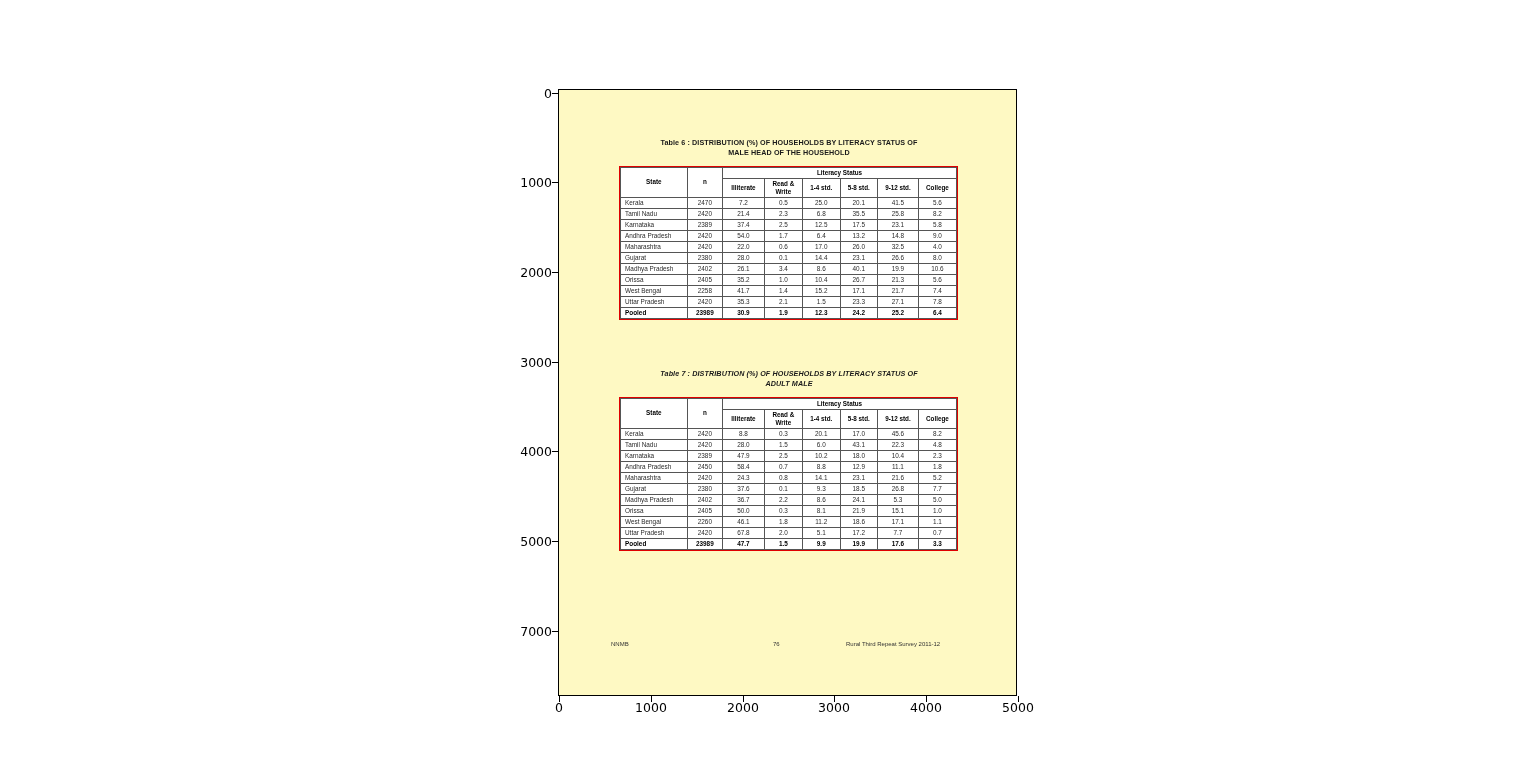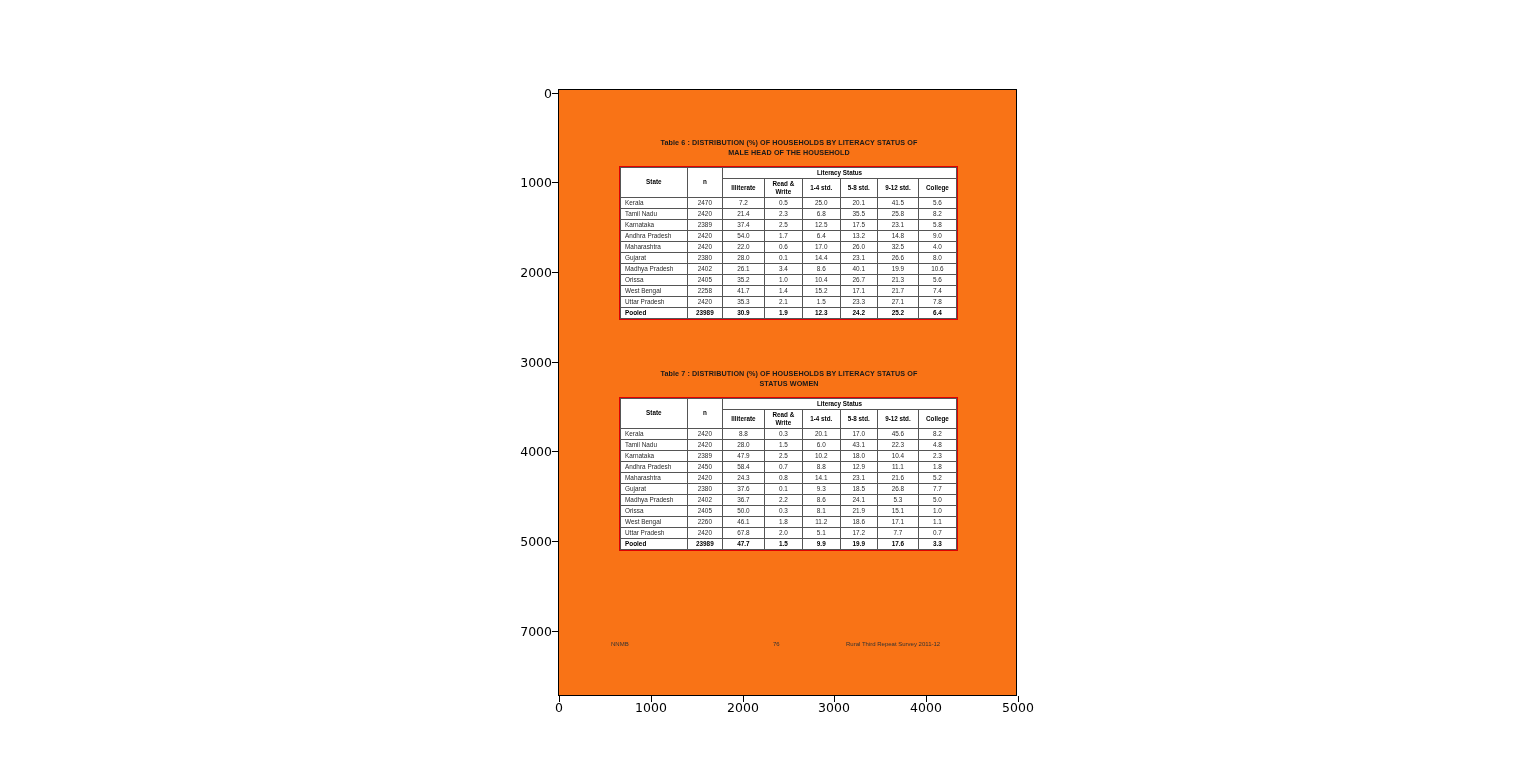"Table 6 : DISTRIBUTION (%)" #doc-page { background: #f97316 -> #fef9c3 }
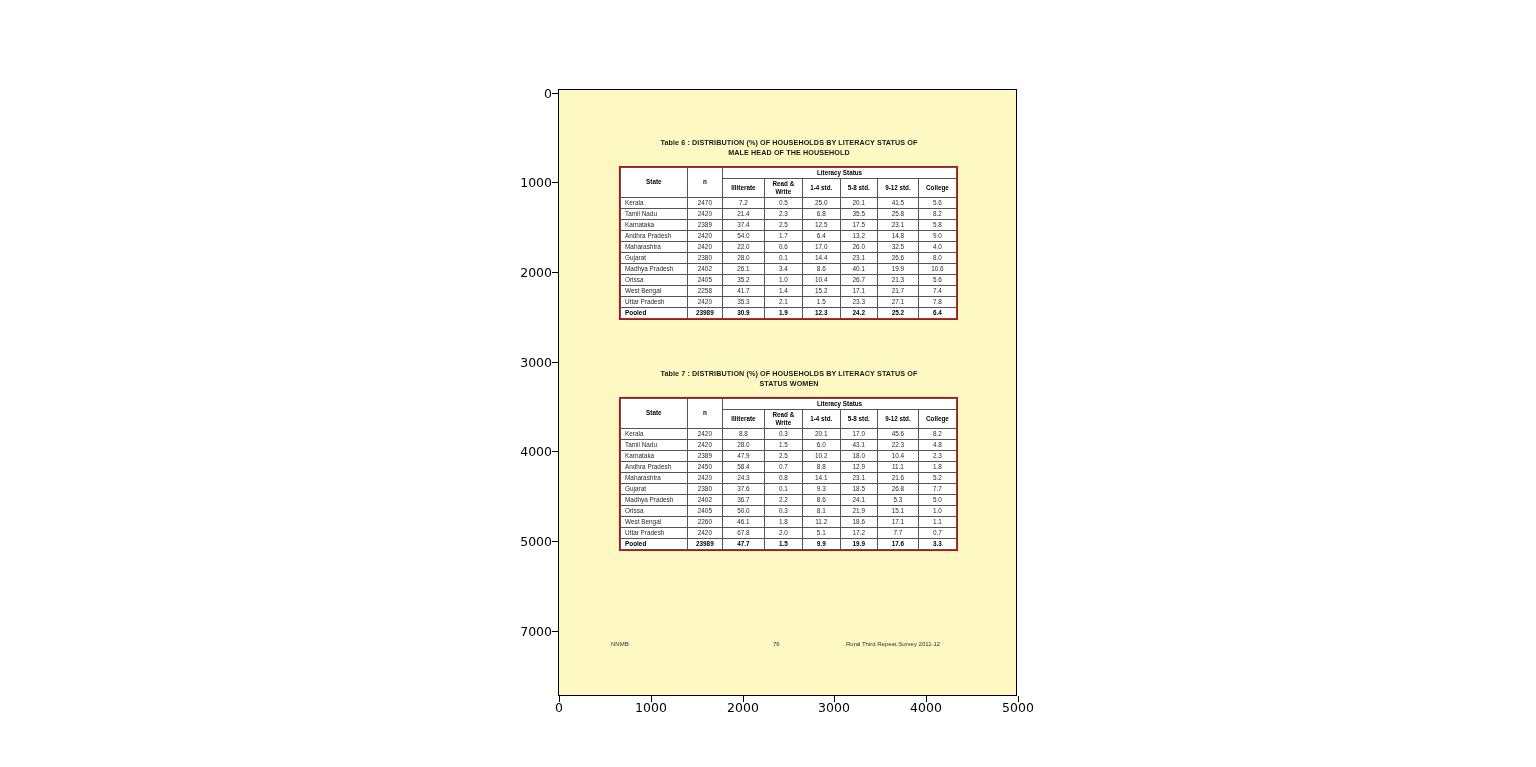"Table 7 : DISTRIBUTION (%)" div { font-style: none -> italic }
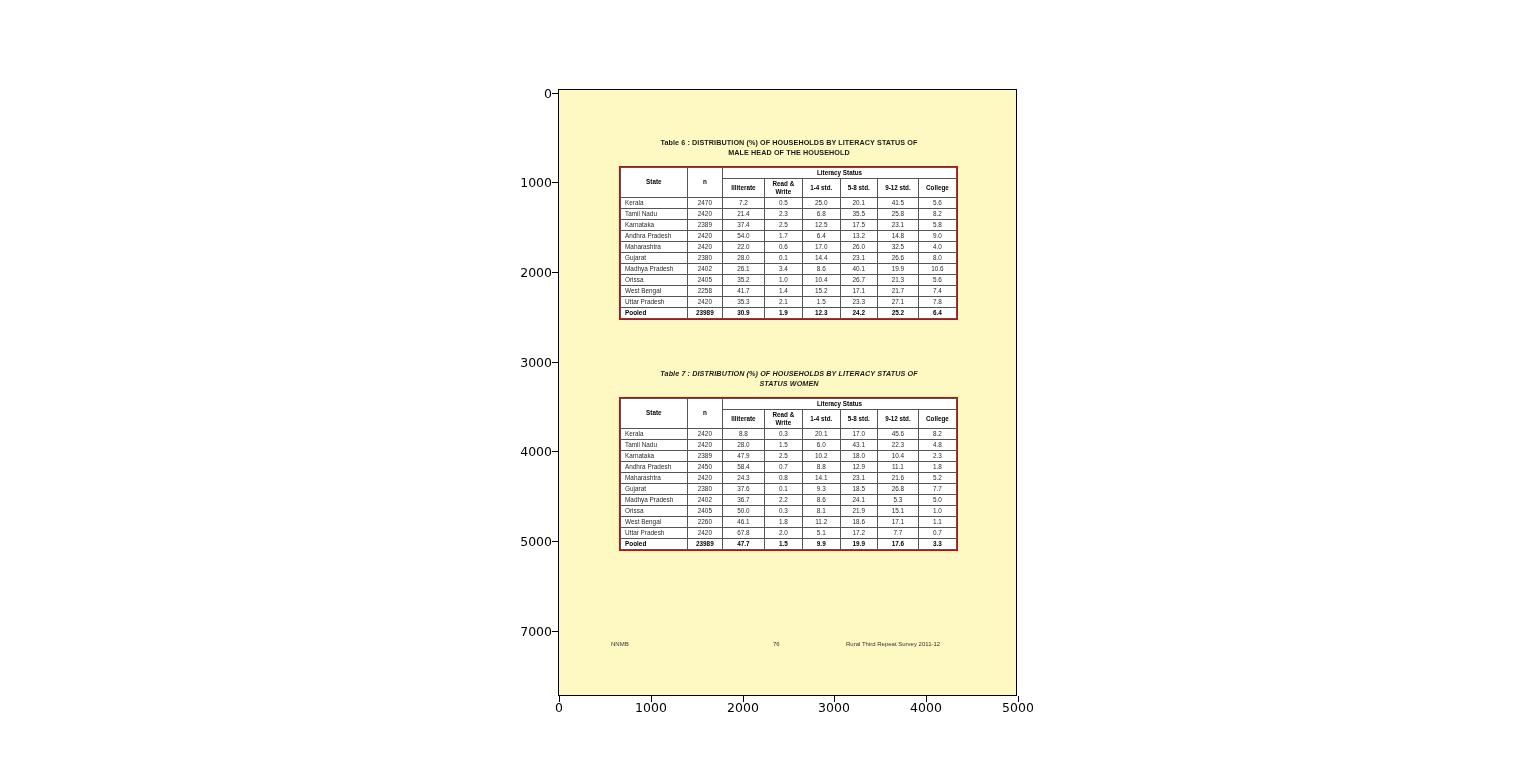"STATUS WOMEN" div.doc-title { text: STATUS WOMEN -> ADULT MALE }
